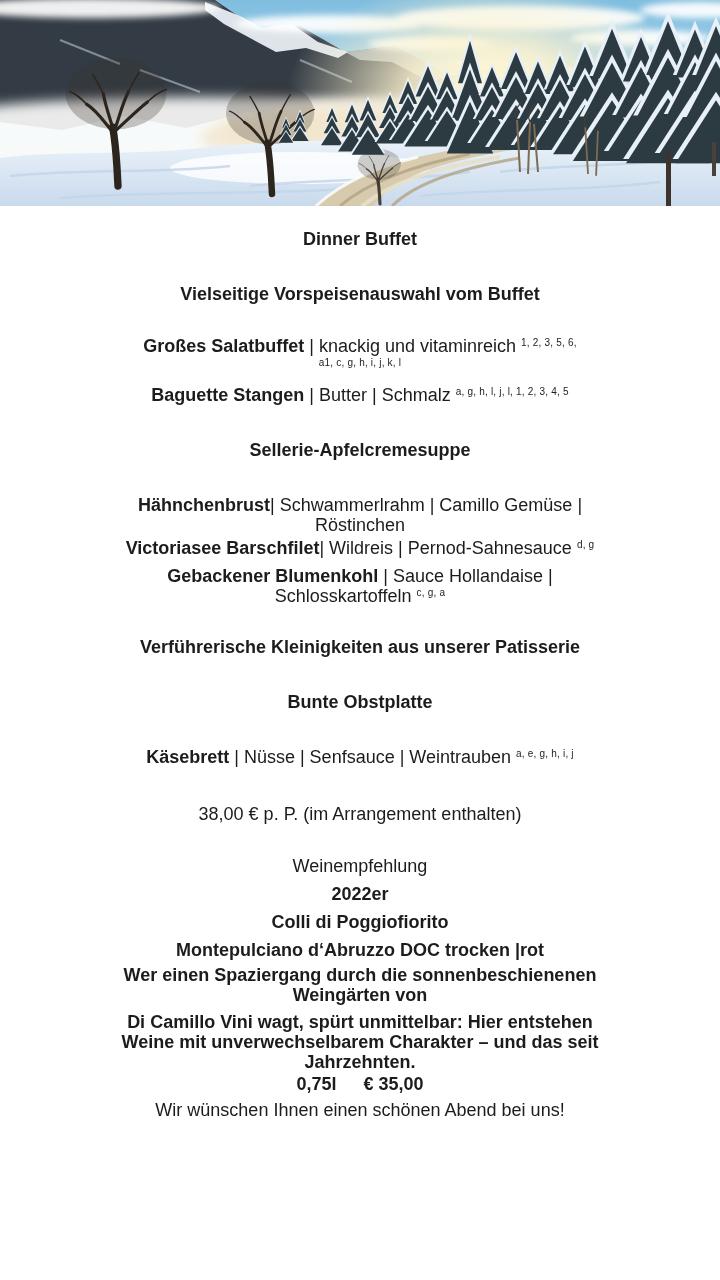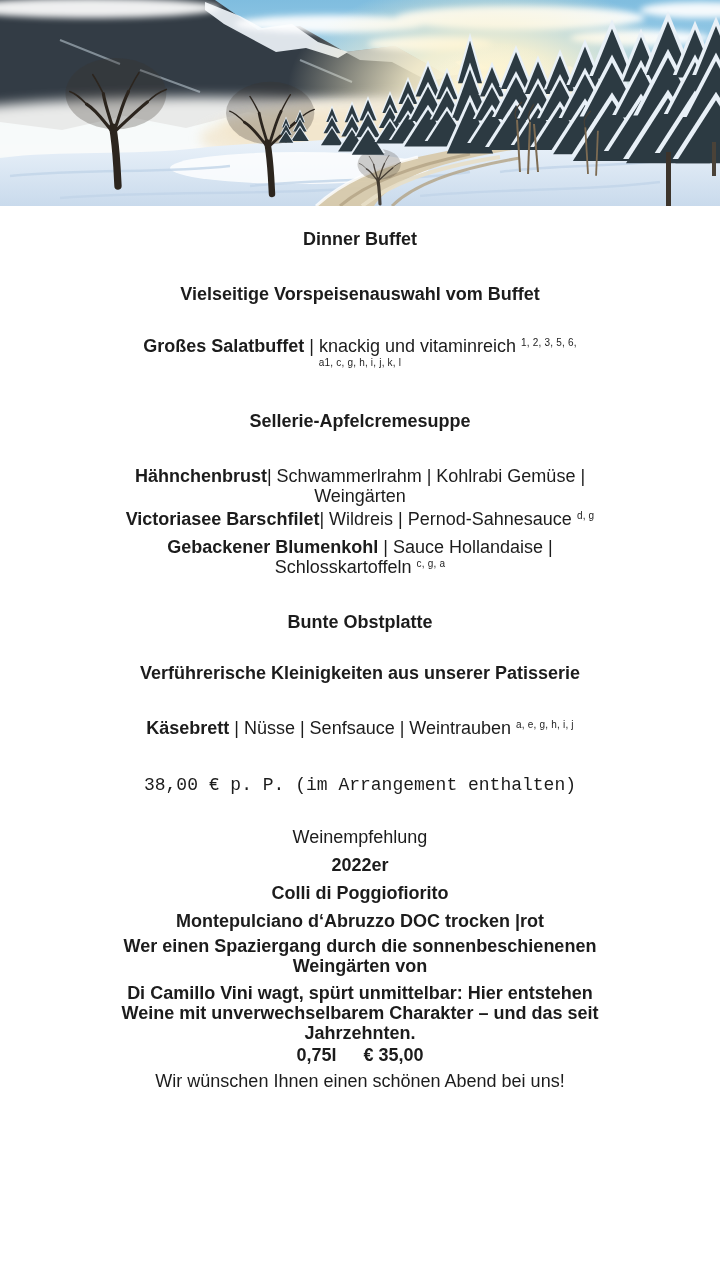"Baguette Stangen | Butter |" p.m9 { html: none -> <p> <strong>Baguette Stangen</strong><span> | Butter | Schmalz </span><sup>a, g, h, l, j, l, 1, 2, 3, 4, 5</sup> </p> }
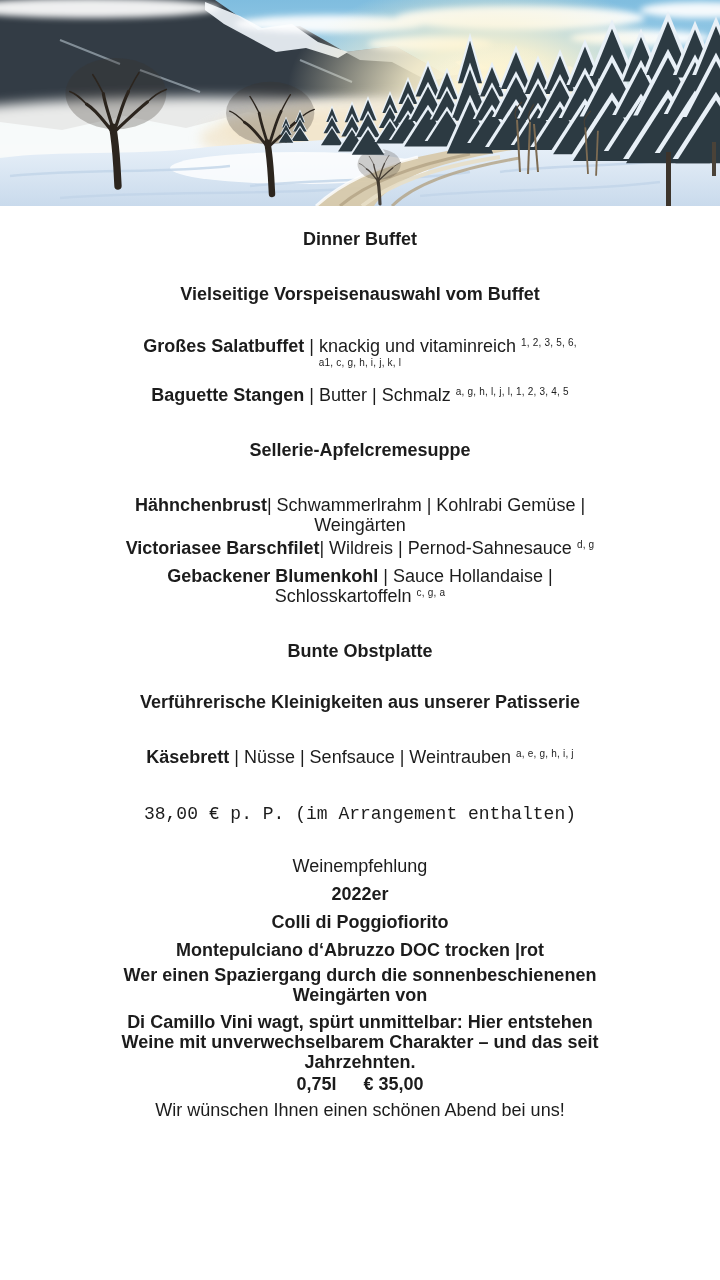"| Schwammerlrahm | Kohlrabi Gemüse" span { text: Kohlrabi Gemüse | Weingärten -> Camillo Gemüse | Röstinchen }
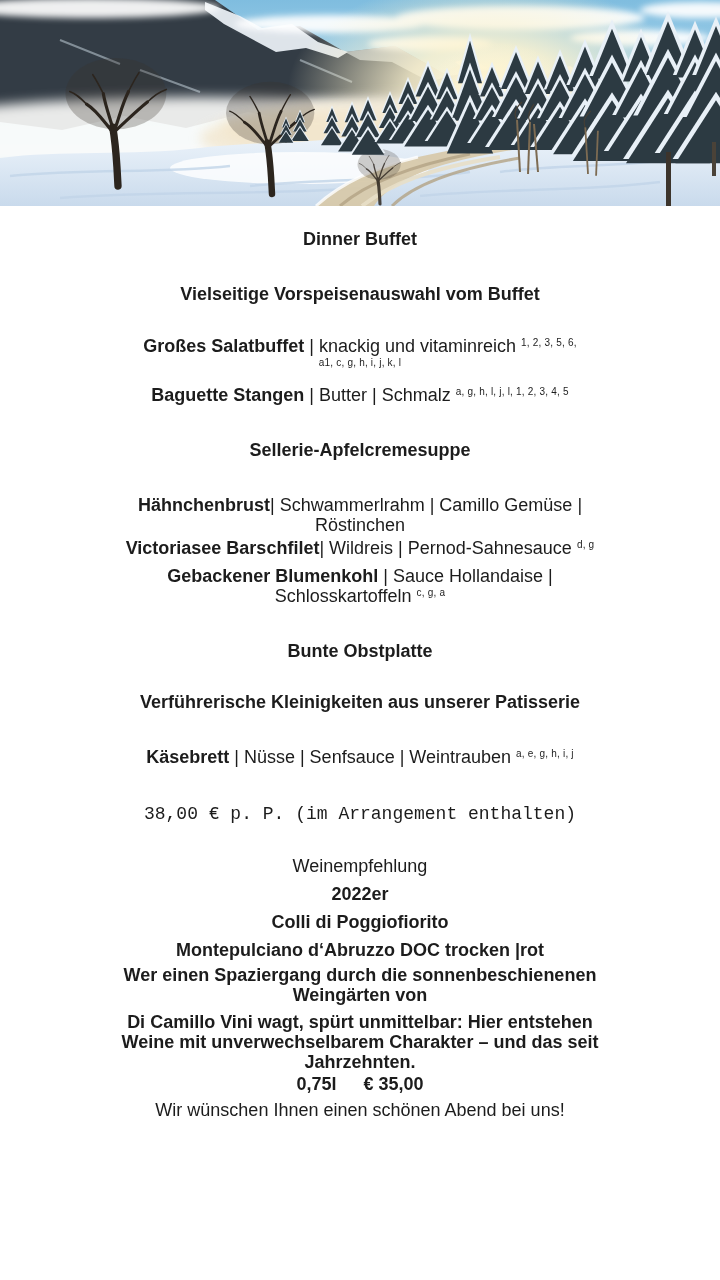"Bunte Obstplatte" p.bold { order: before "Verführerische Kleinigkeiten aus unserer" -> after "Verführerische Kleinigkeiten aus unserer" }
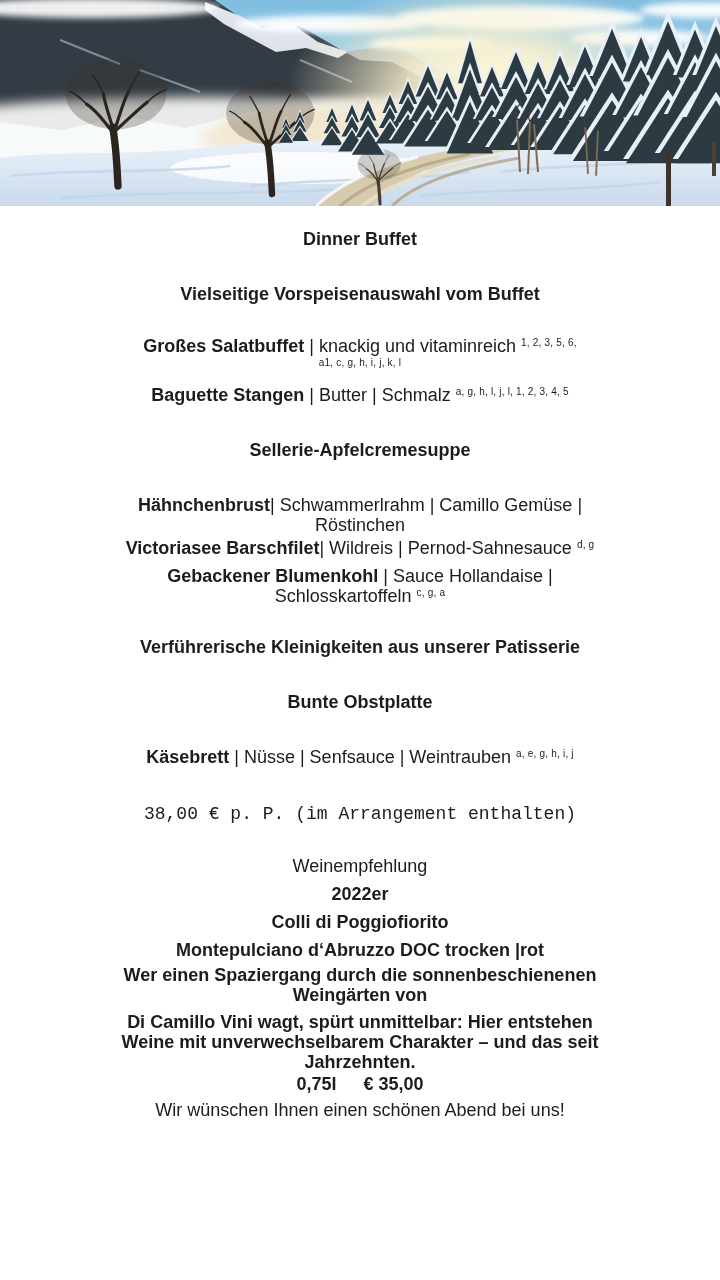"38,00 € p. P. (im" .m37 { font-family: Liberation Mono, monospace -> none }
